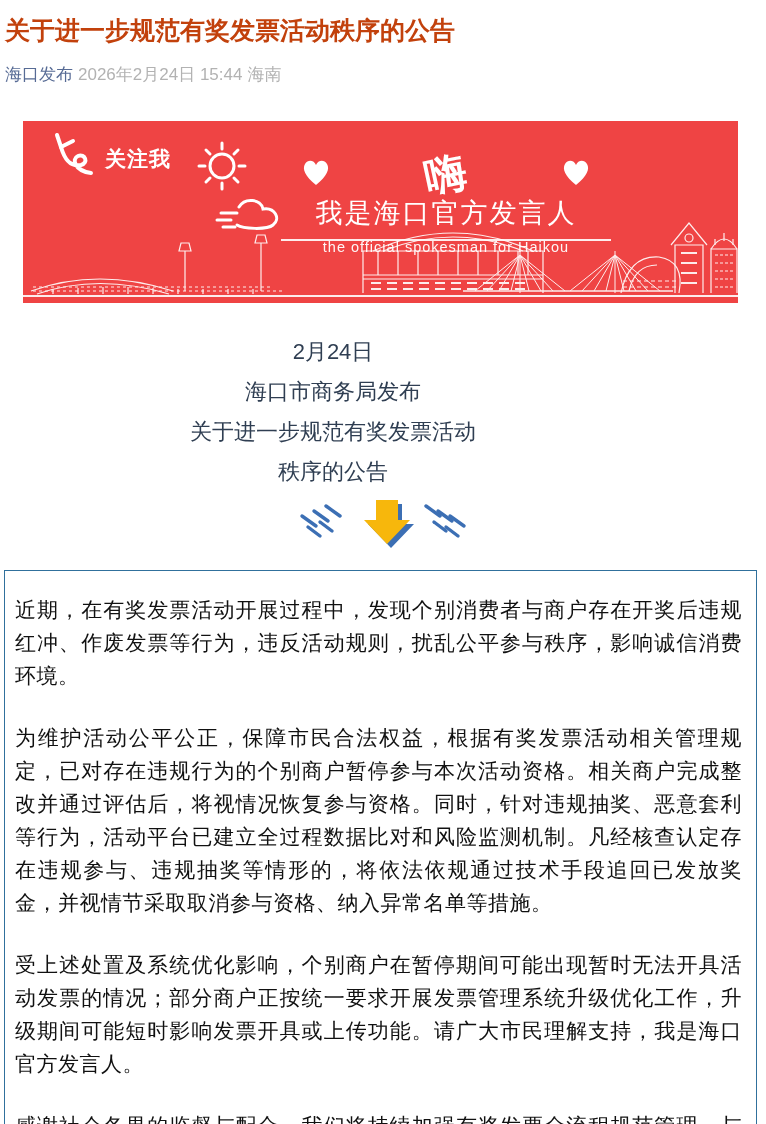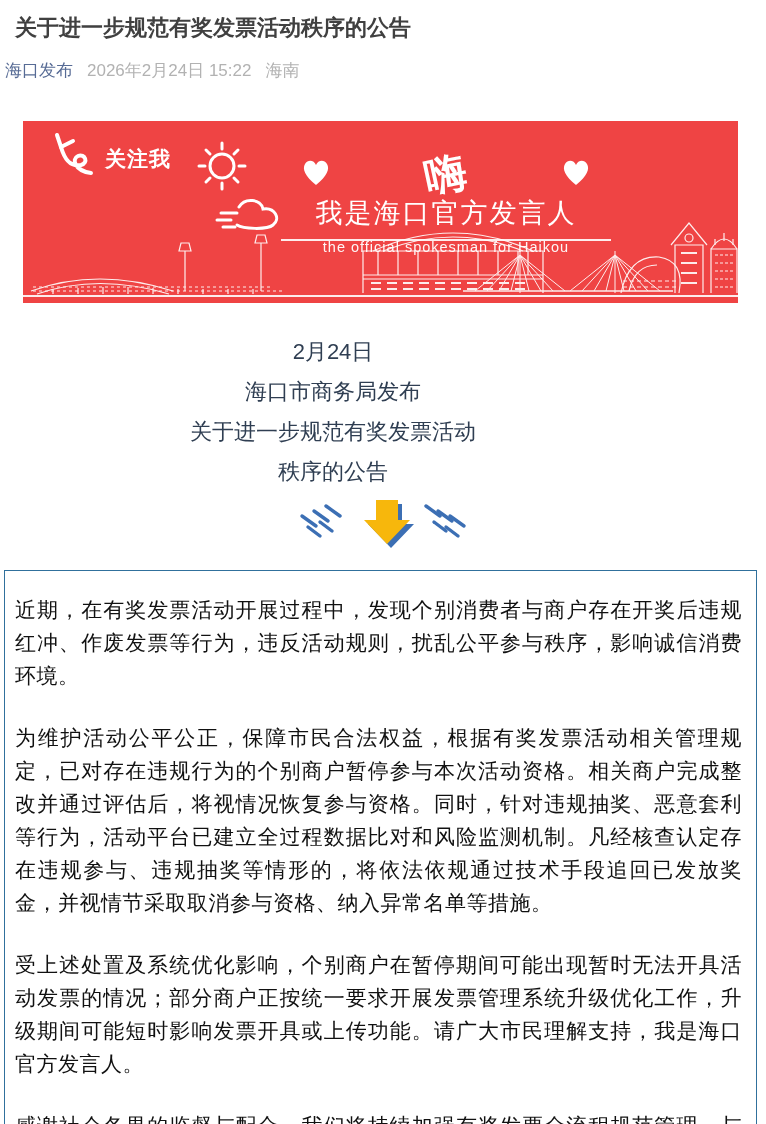"关于进一步规范有奖发票活动秩序的公告" .article-title { color: #404040 -> #c2410c; font-size: 22px -> 25px; margin: 14px 8px 0 15px -> 14px 8px 0 5px }
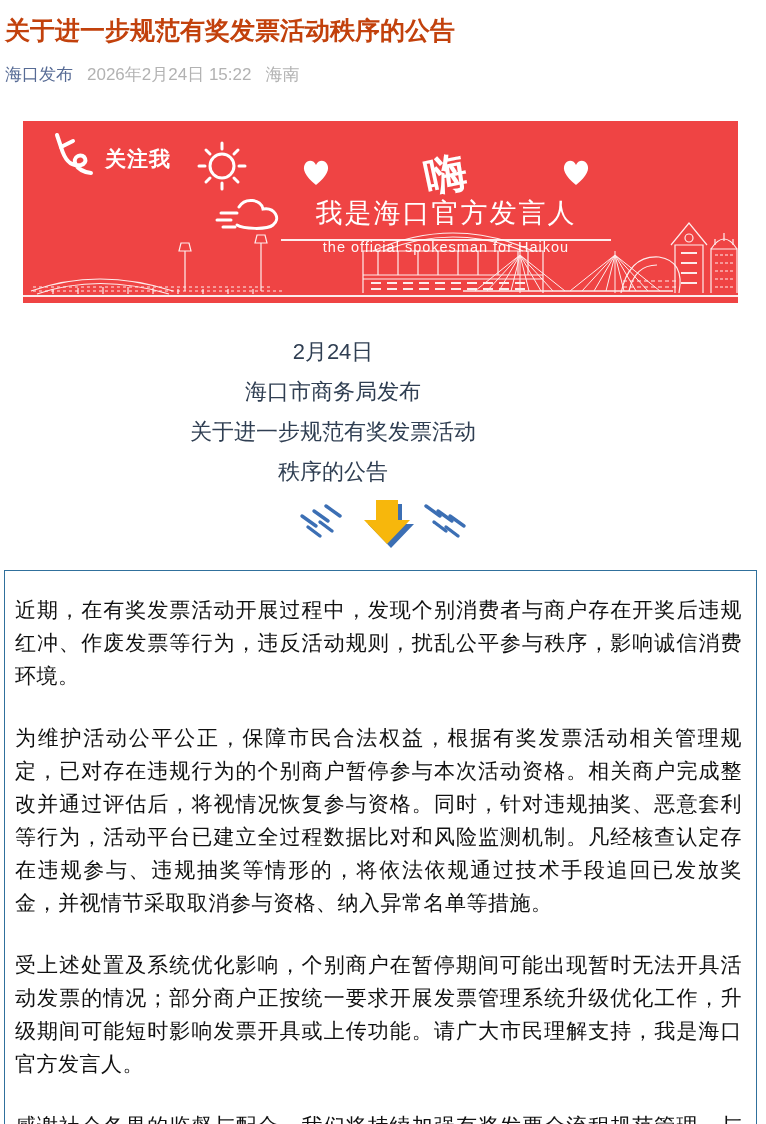"海口发布" .byline { gap: 14px -> 5px }
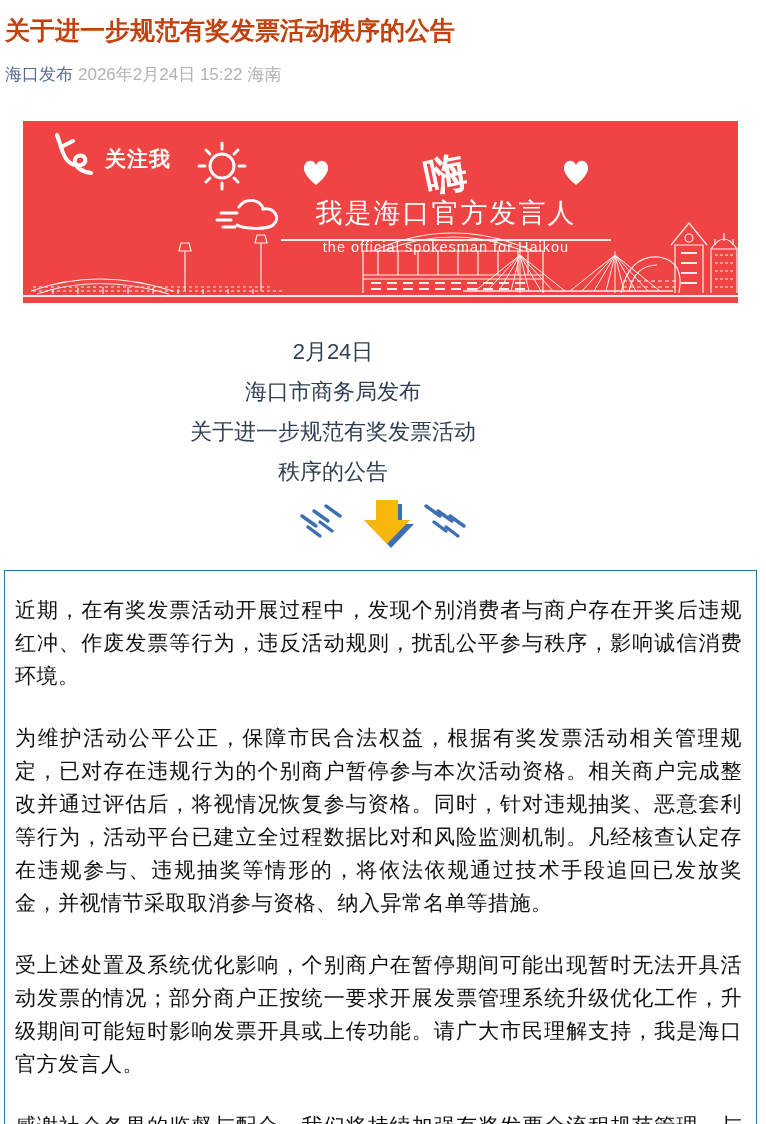"2026年2月24日 15:22" span.time { text: 15:22 -> 15:44 }
